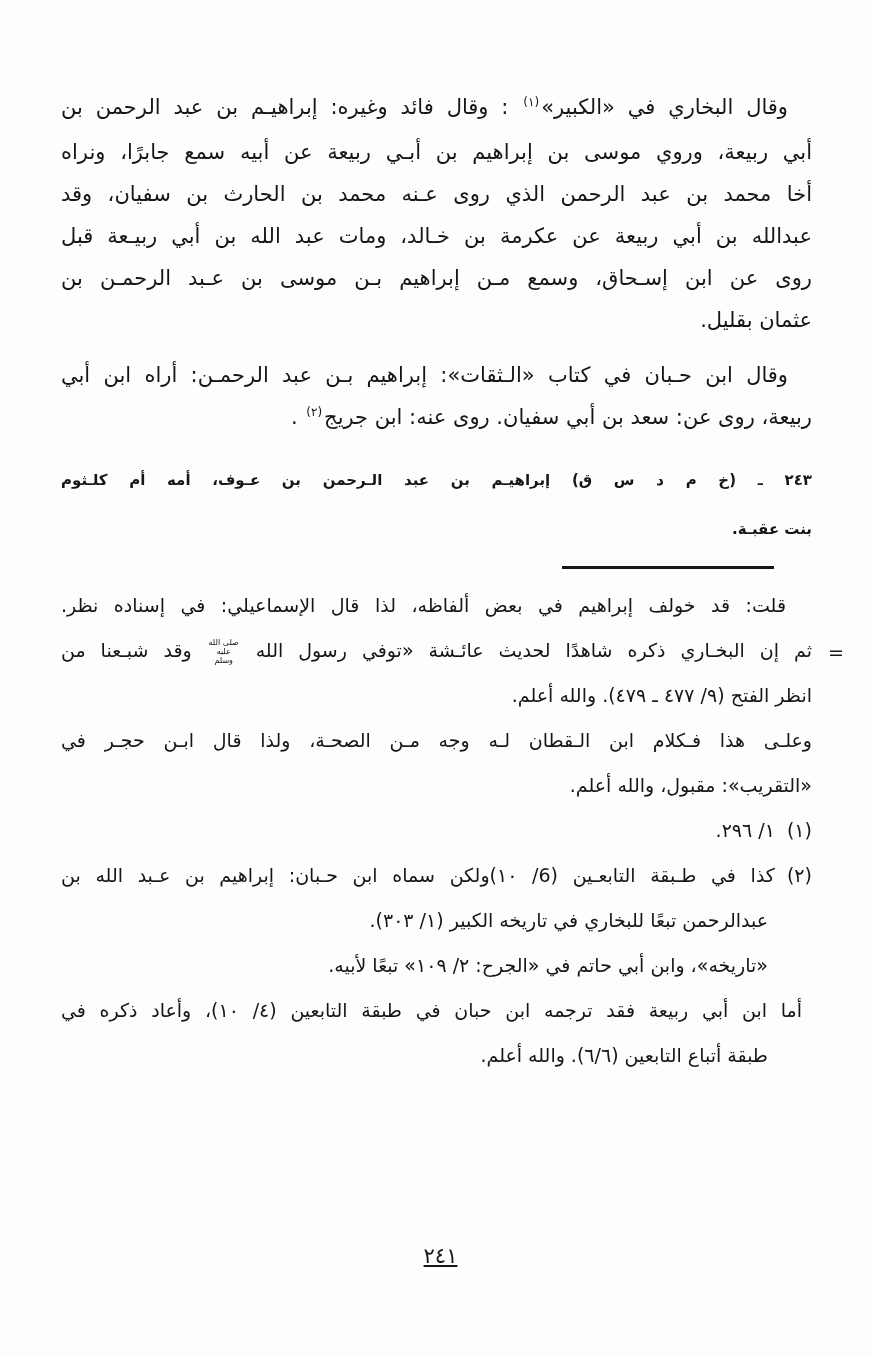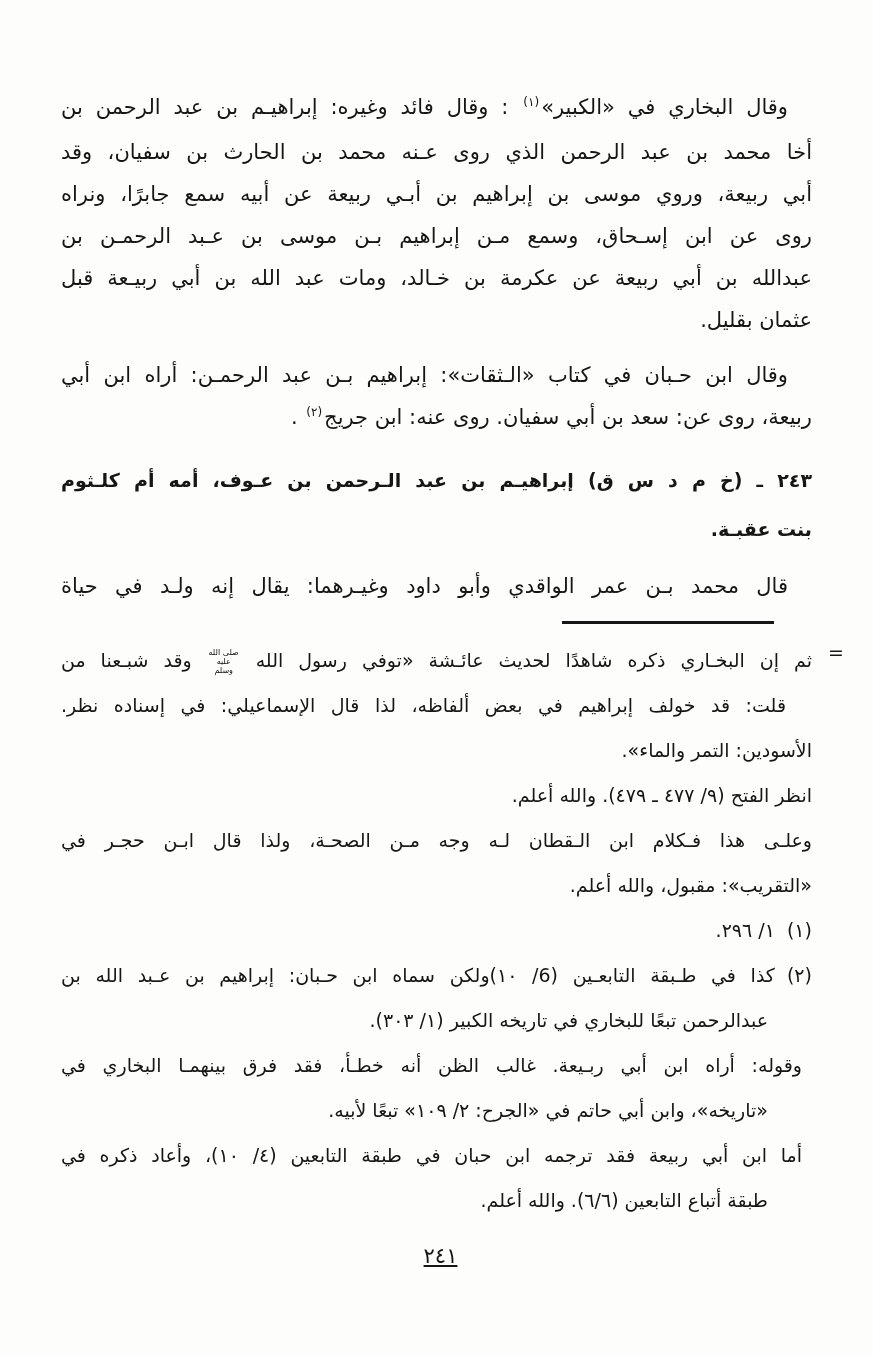"أخا محمد بن عبد الرحمن" div.line { order: before "أبي ربيعة، وروي موسى بن" -> after "أبي ربيعة، وروي موسى بن" }
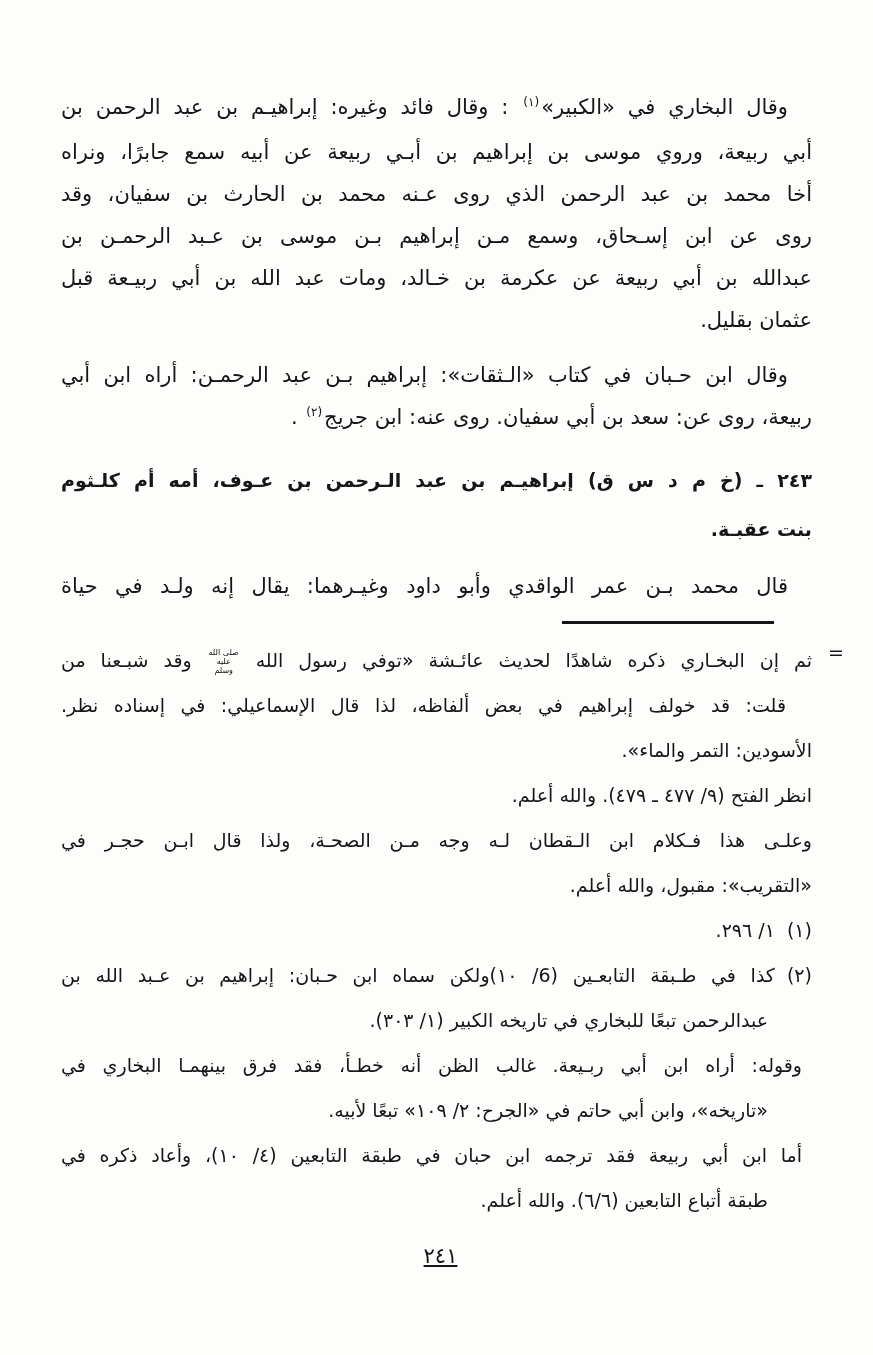"روى عن ابن إسـحاق، وسمع" div.line { order: before "عبدالله بن أبي ربيعة عن" -> after "عبدالله بن أبي ربيعة عن" }
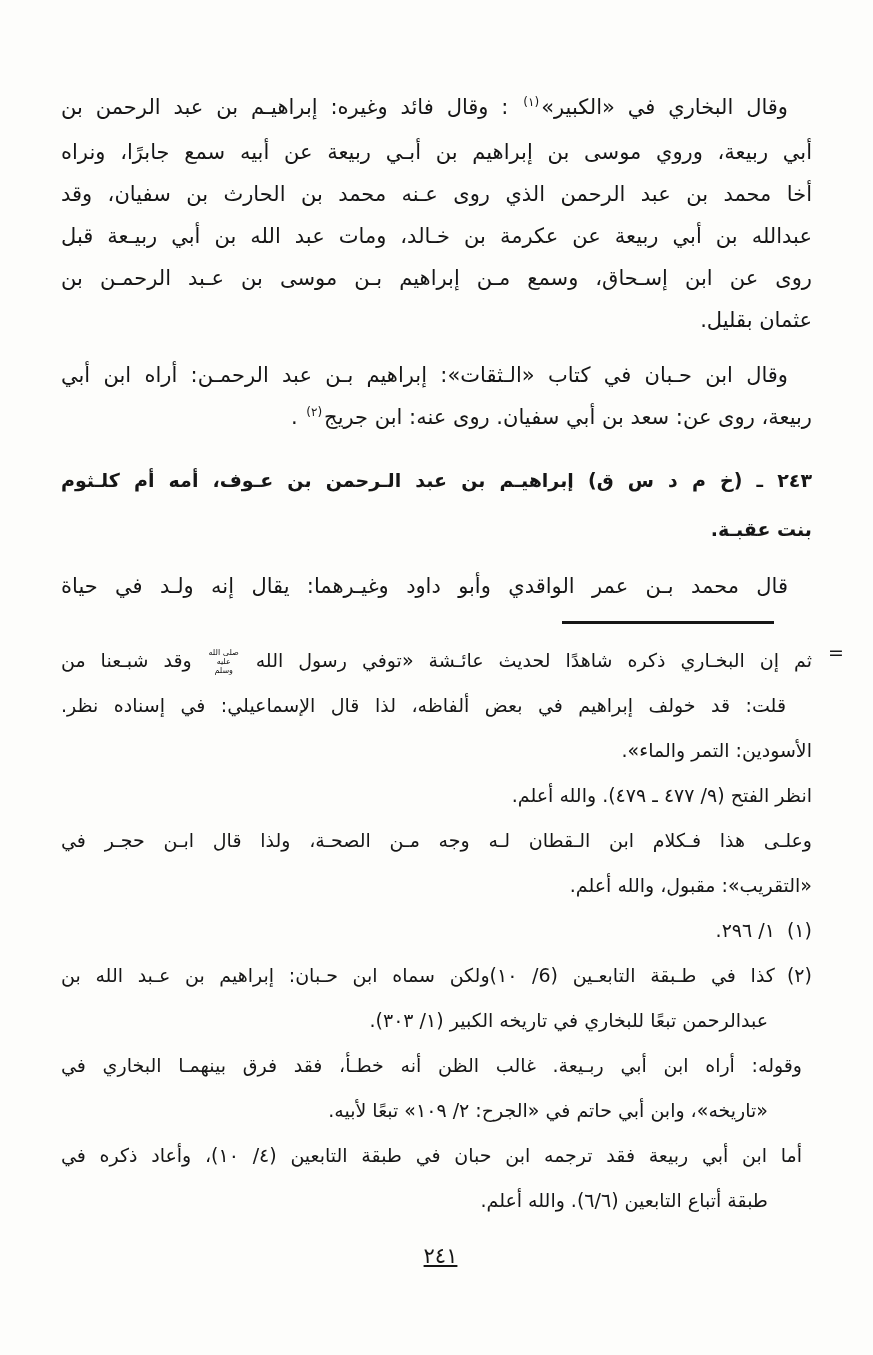"٢٤٣ ـ (خ م د" .heading { font-size: 19px -> 15px }
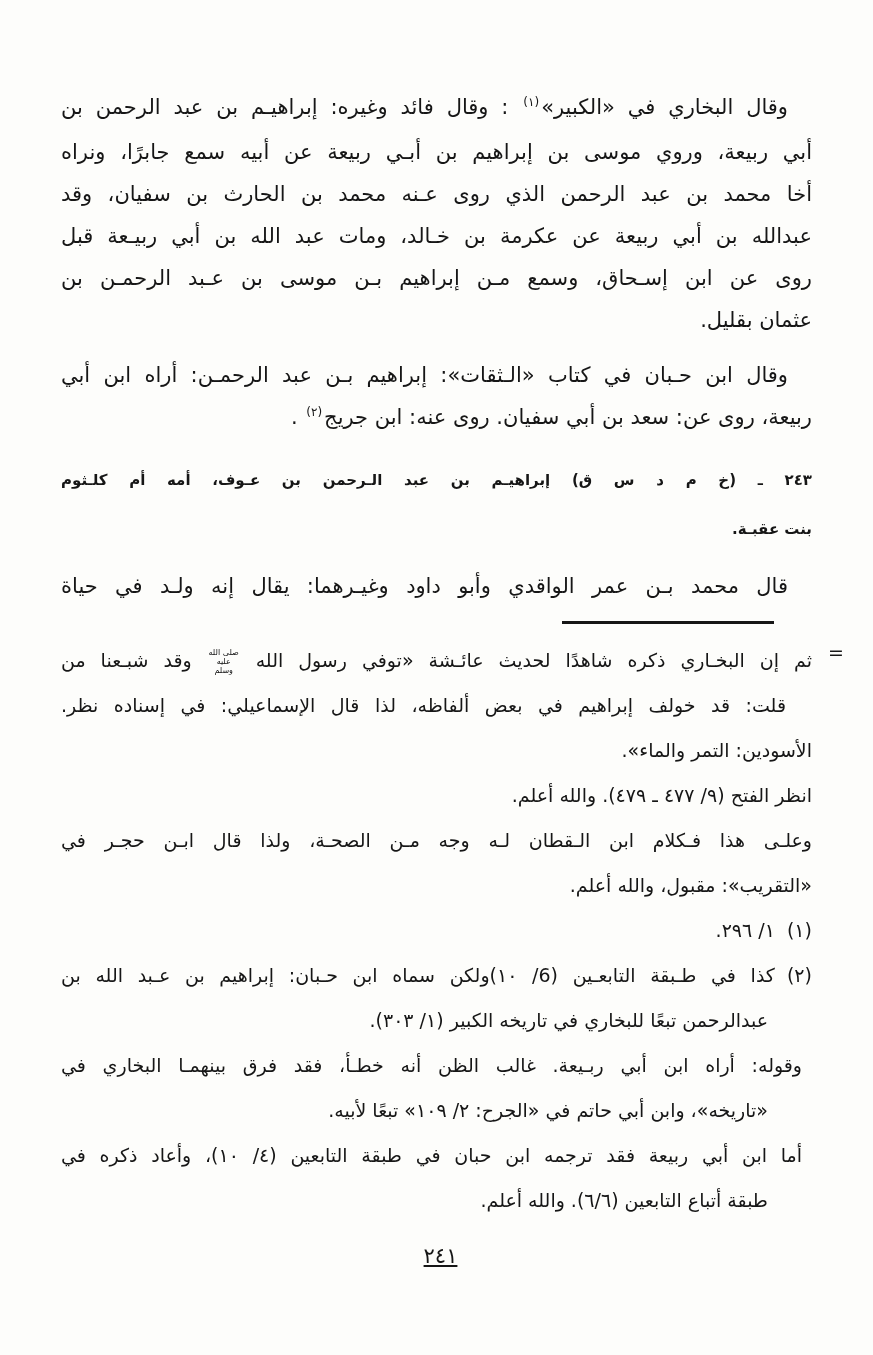"قال محمد بـن عمر الواقدي" div.line { html: <div><span>قال محمد بـن عمر الواقدي وأبو داود وغيـرهما: يقال إنه ولـد في حياة</span></div> -> none }
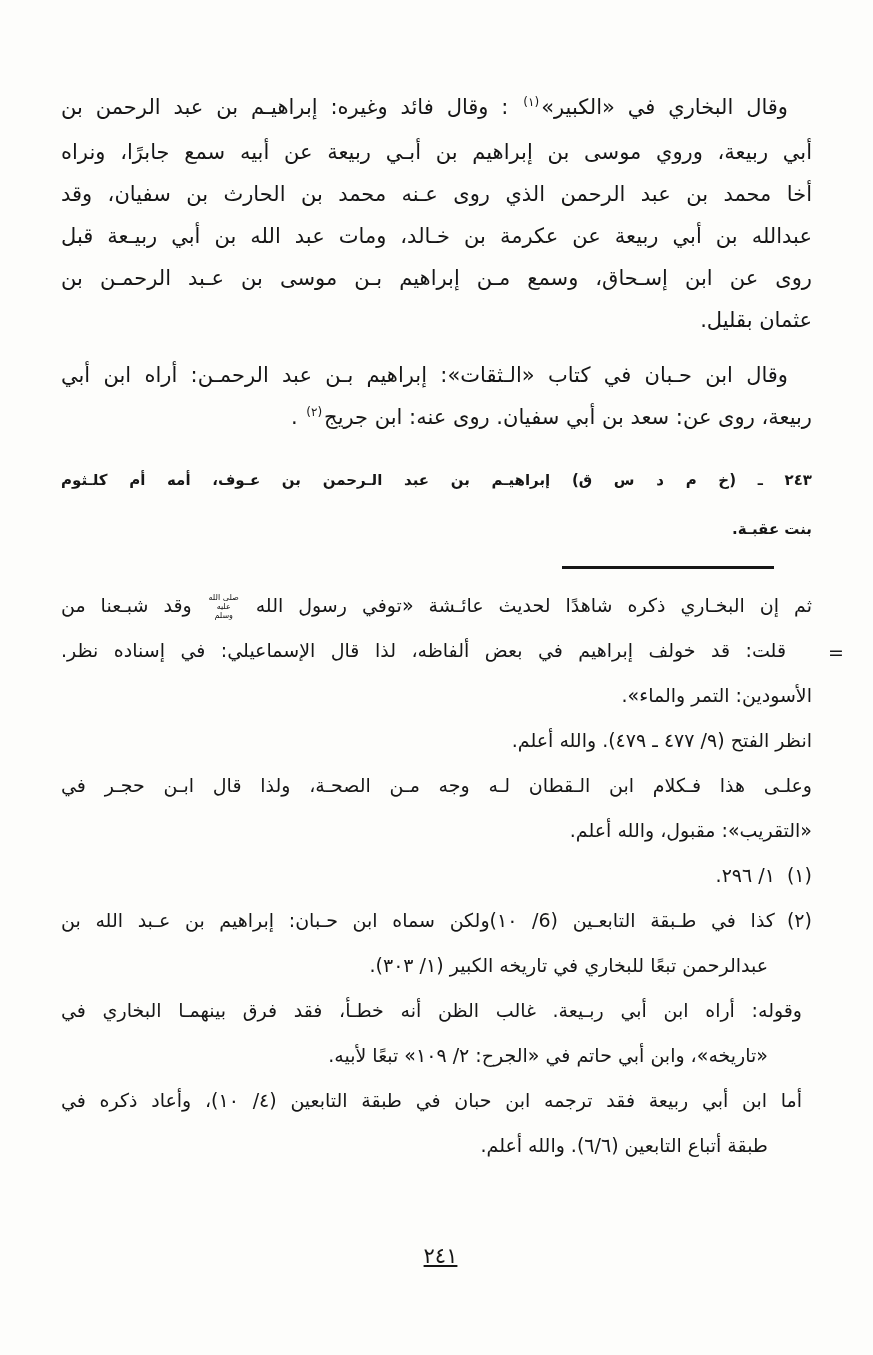"ثم إن البخـاري ذكره شاهدًا" div.fline { order: before "قلت: قد خولف إبراهيم في" -> after "قلت: قد خولف إبراهيم في" }
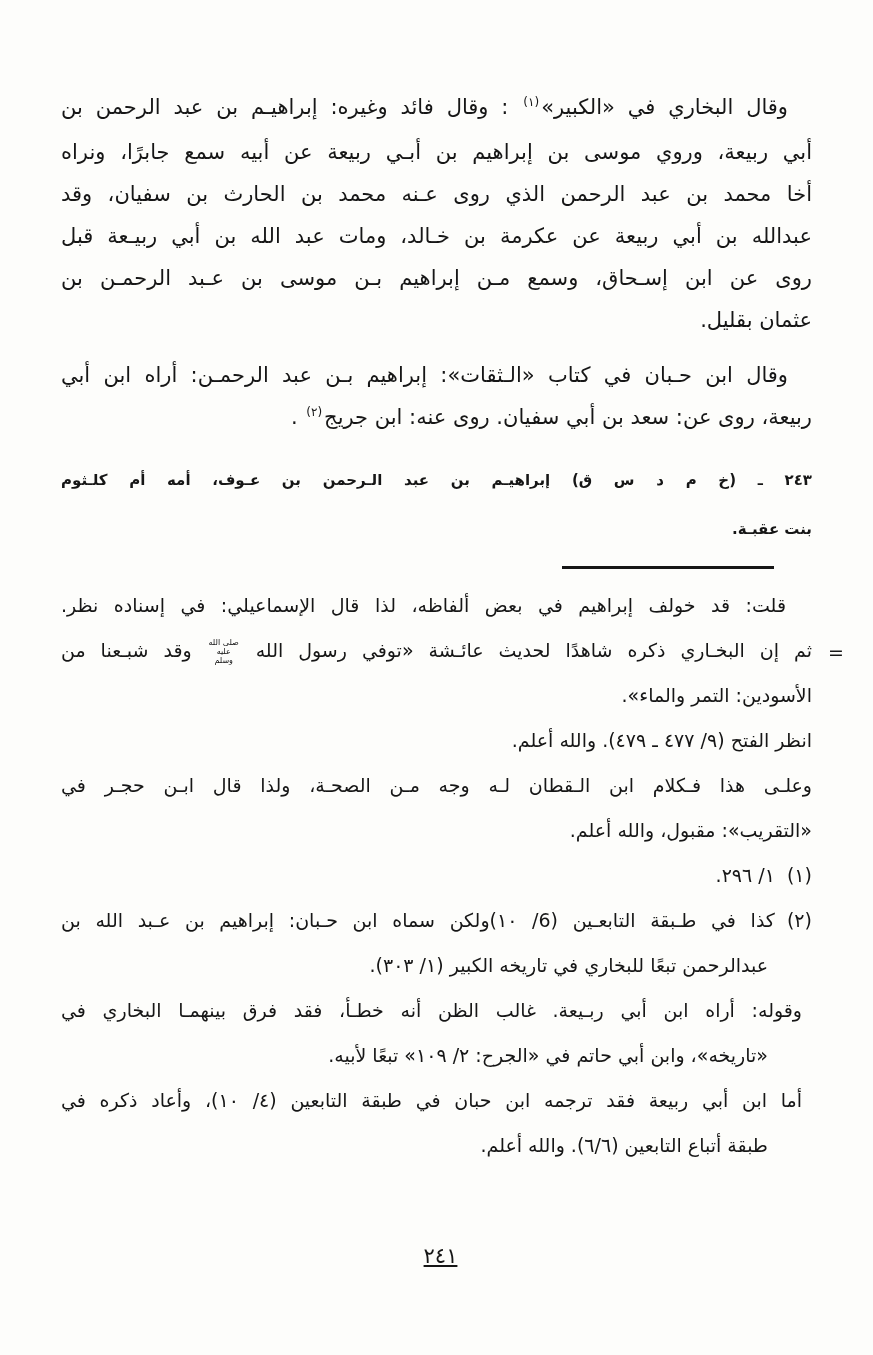"الأسودين: التمر والماء»." div.fline { html: <div><span>الأسودين: التمر والماء».</span></div> -> none }
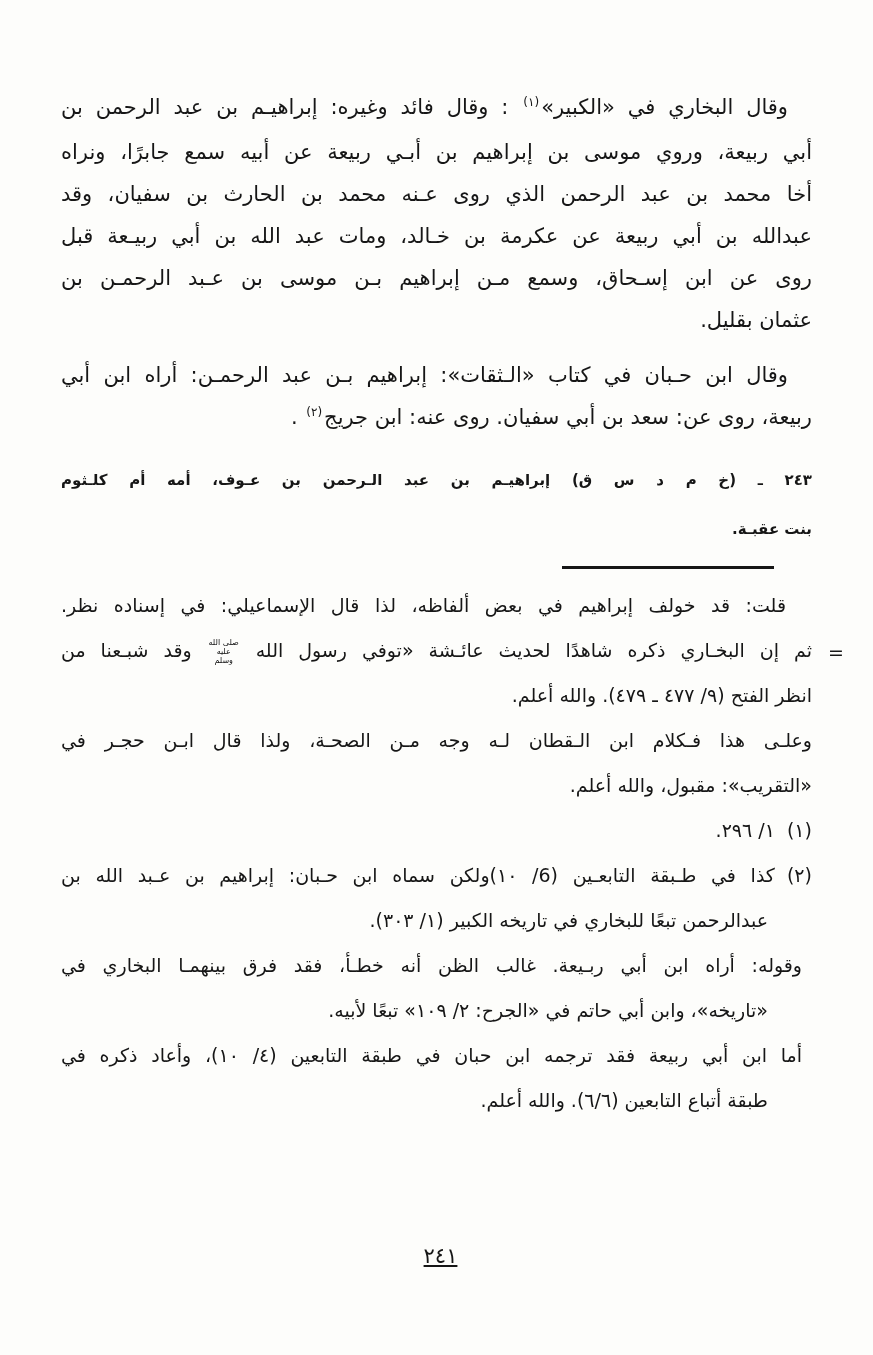"وقوله: أراه ابن أبي ربـيعة." div.fline { html: <div><span>وقوله: أراه ابن أبي ربـيعة. غالب الظن أنه خطـأ، فقد فرق بينهمـا البخاري في</span></div> -> none }
